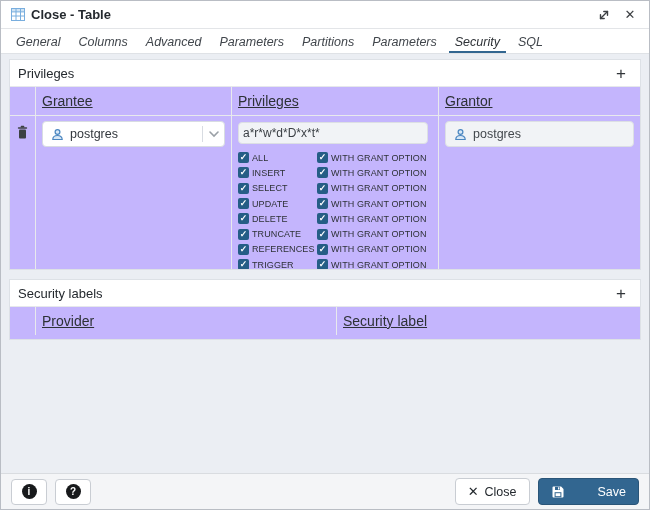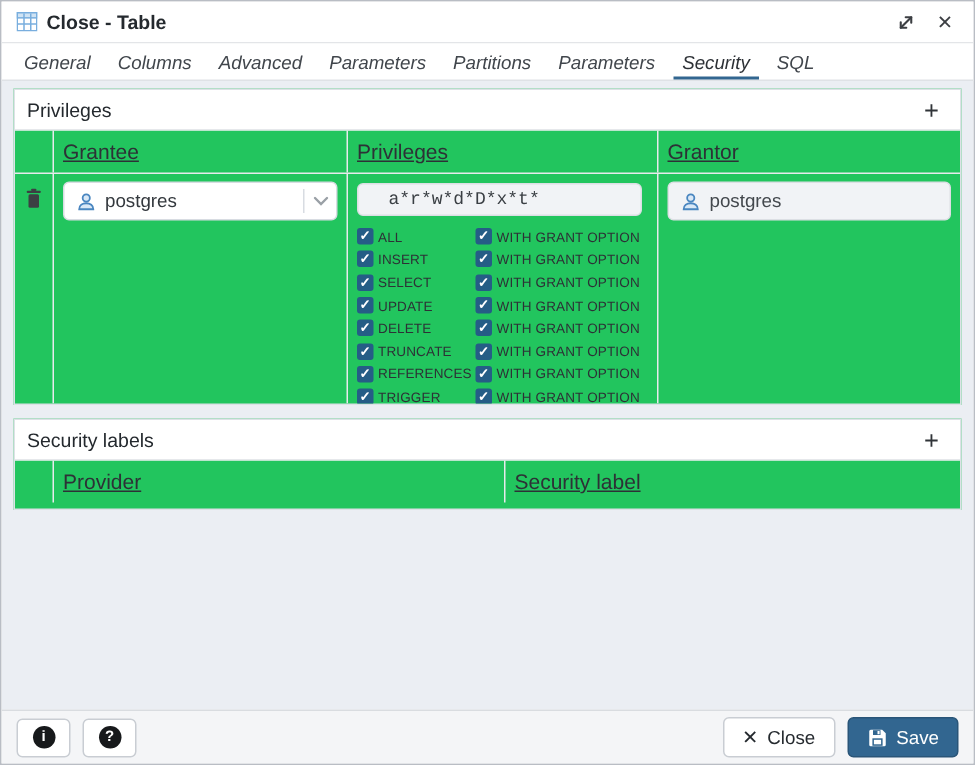"Privileges" .panel { background: #22c55e -> #c4b5fd }
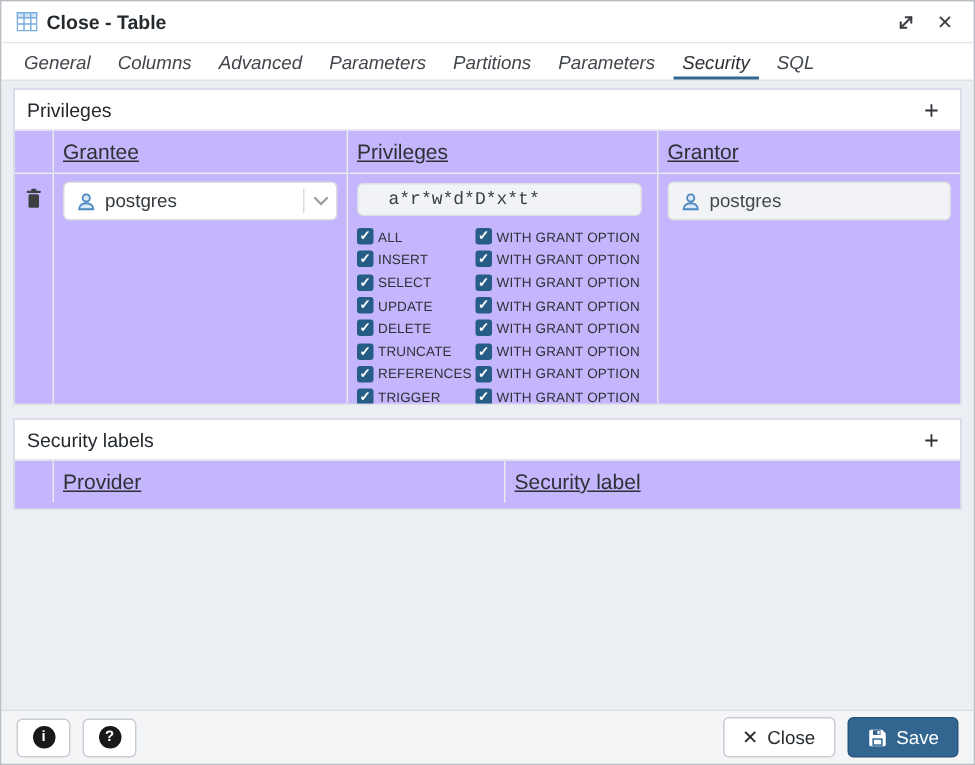"a*r*w*d*D*x*t*" .priv-input { font-family: Liberation Mono, monospace -> Liberation Sans, sans-serif; padding: 0 20px -> 0 4px }
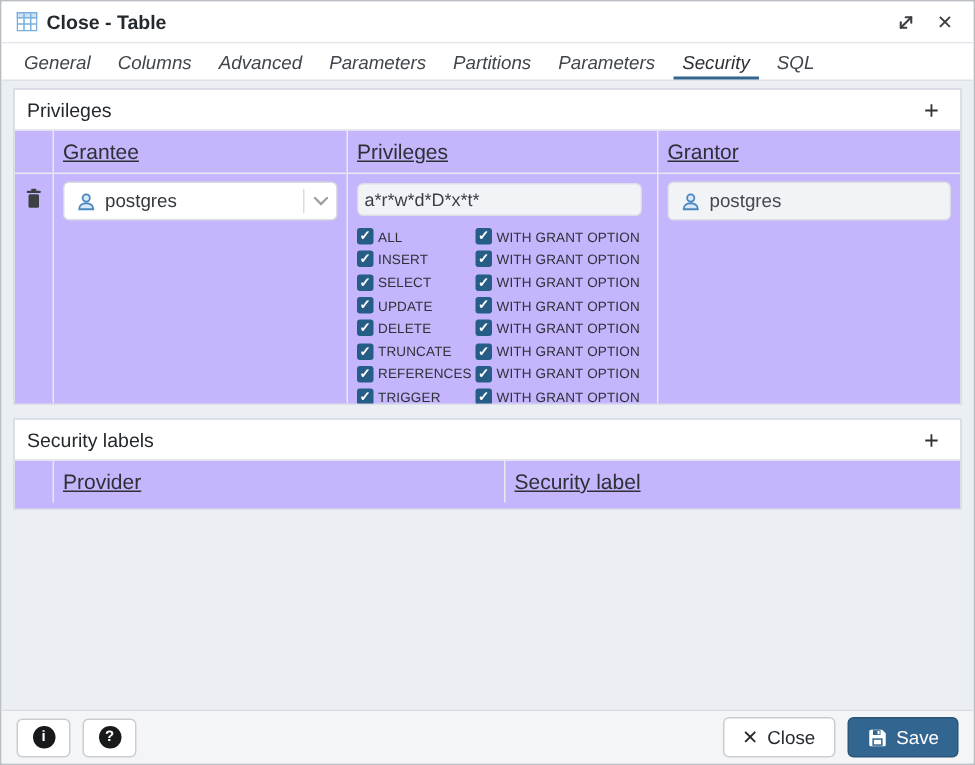"Save" .btn.primary { gap: none -> 27px }
